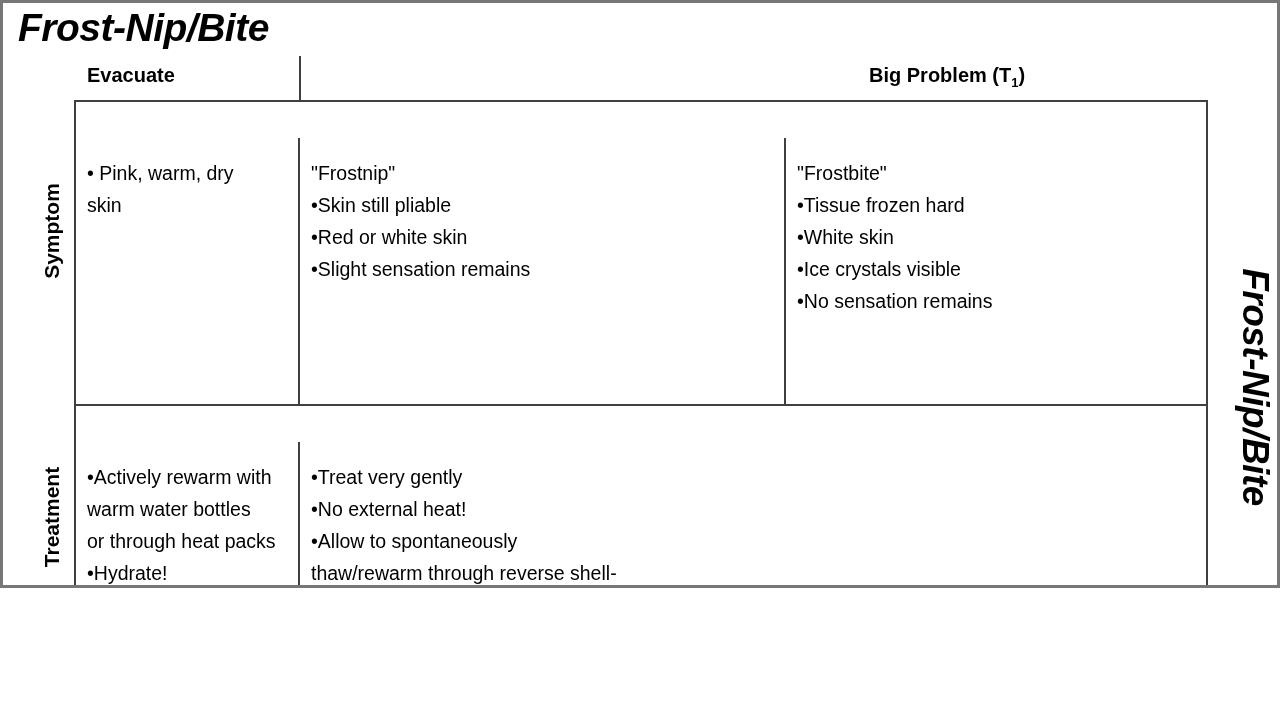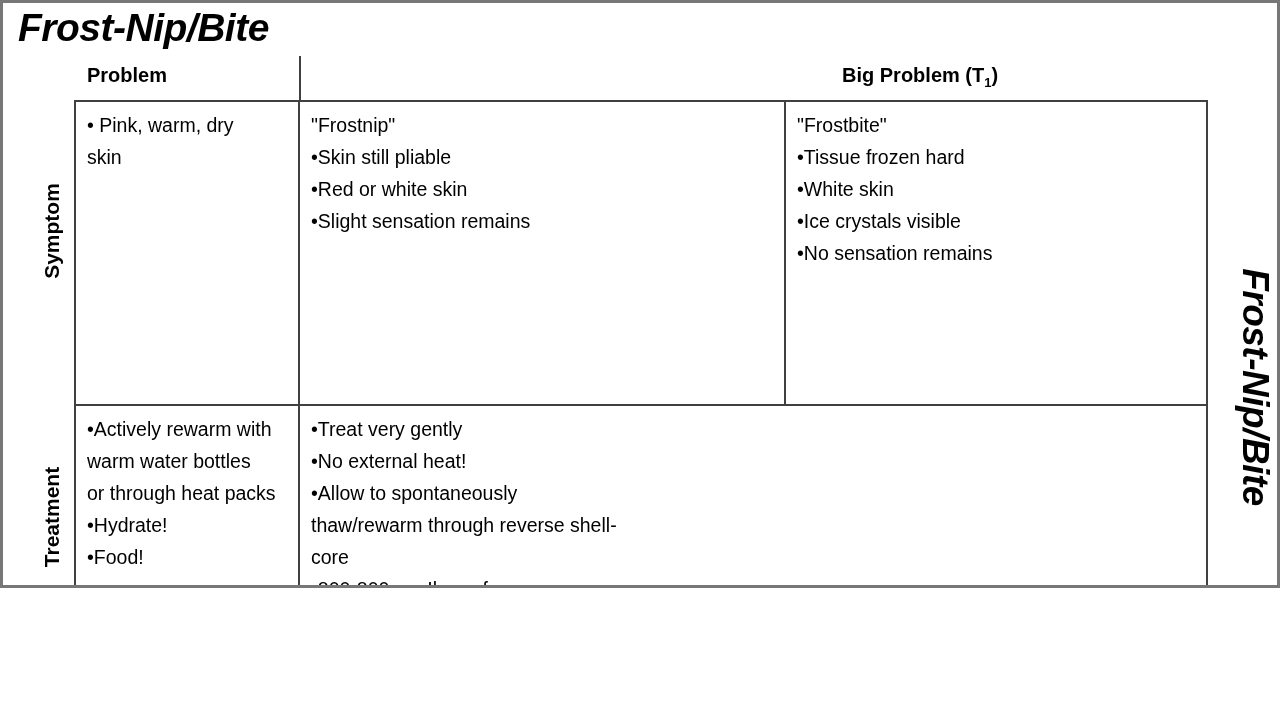"Problem" span { text: Problem -> Evacuate }
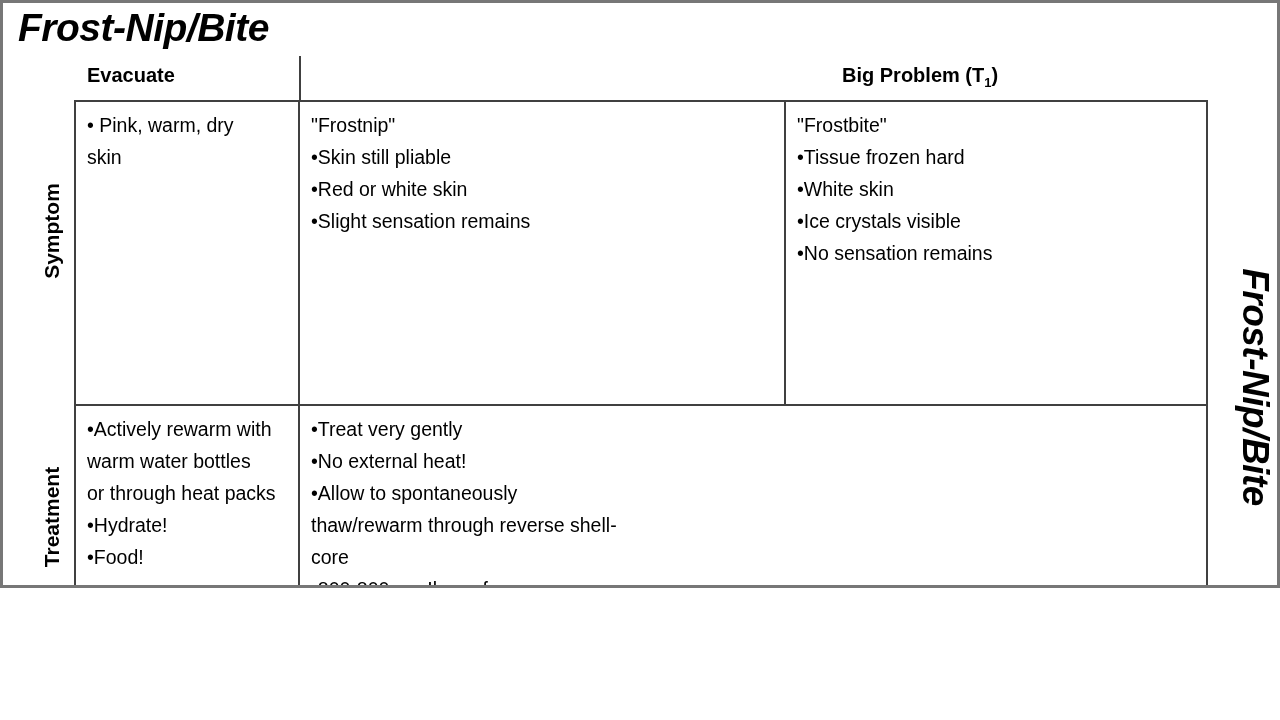"Big Problem (T1)" .hdr3 { left: 839px -> 866px }
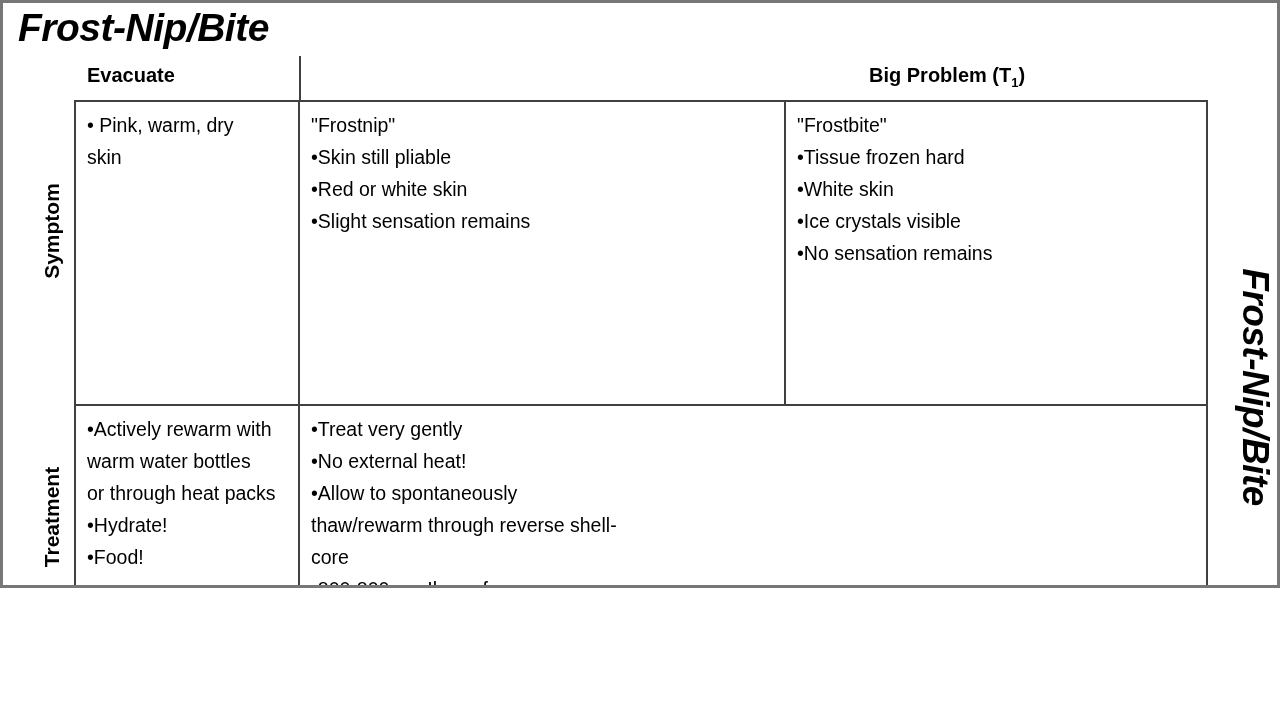"• Pink, warm, dry" .cell { margin-top: none -> 36px; padding: 7px 8px 0 11px -> 19px 8px 0 11px }
